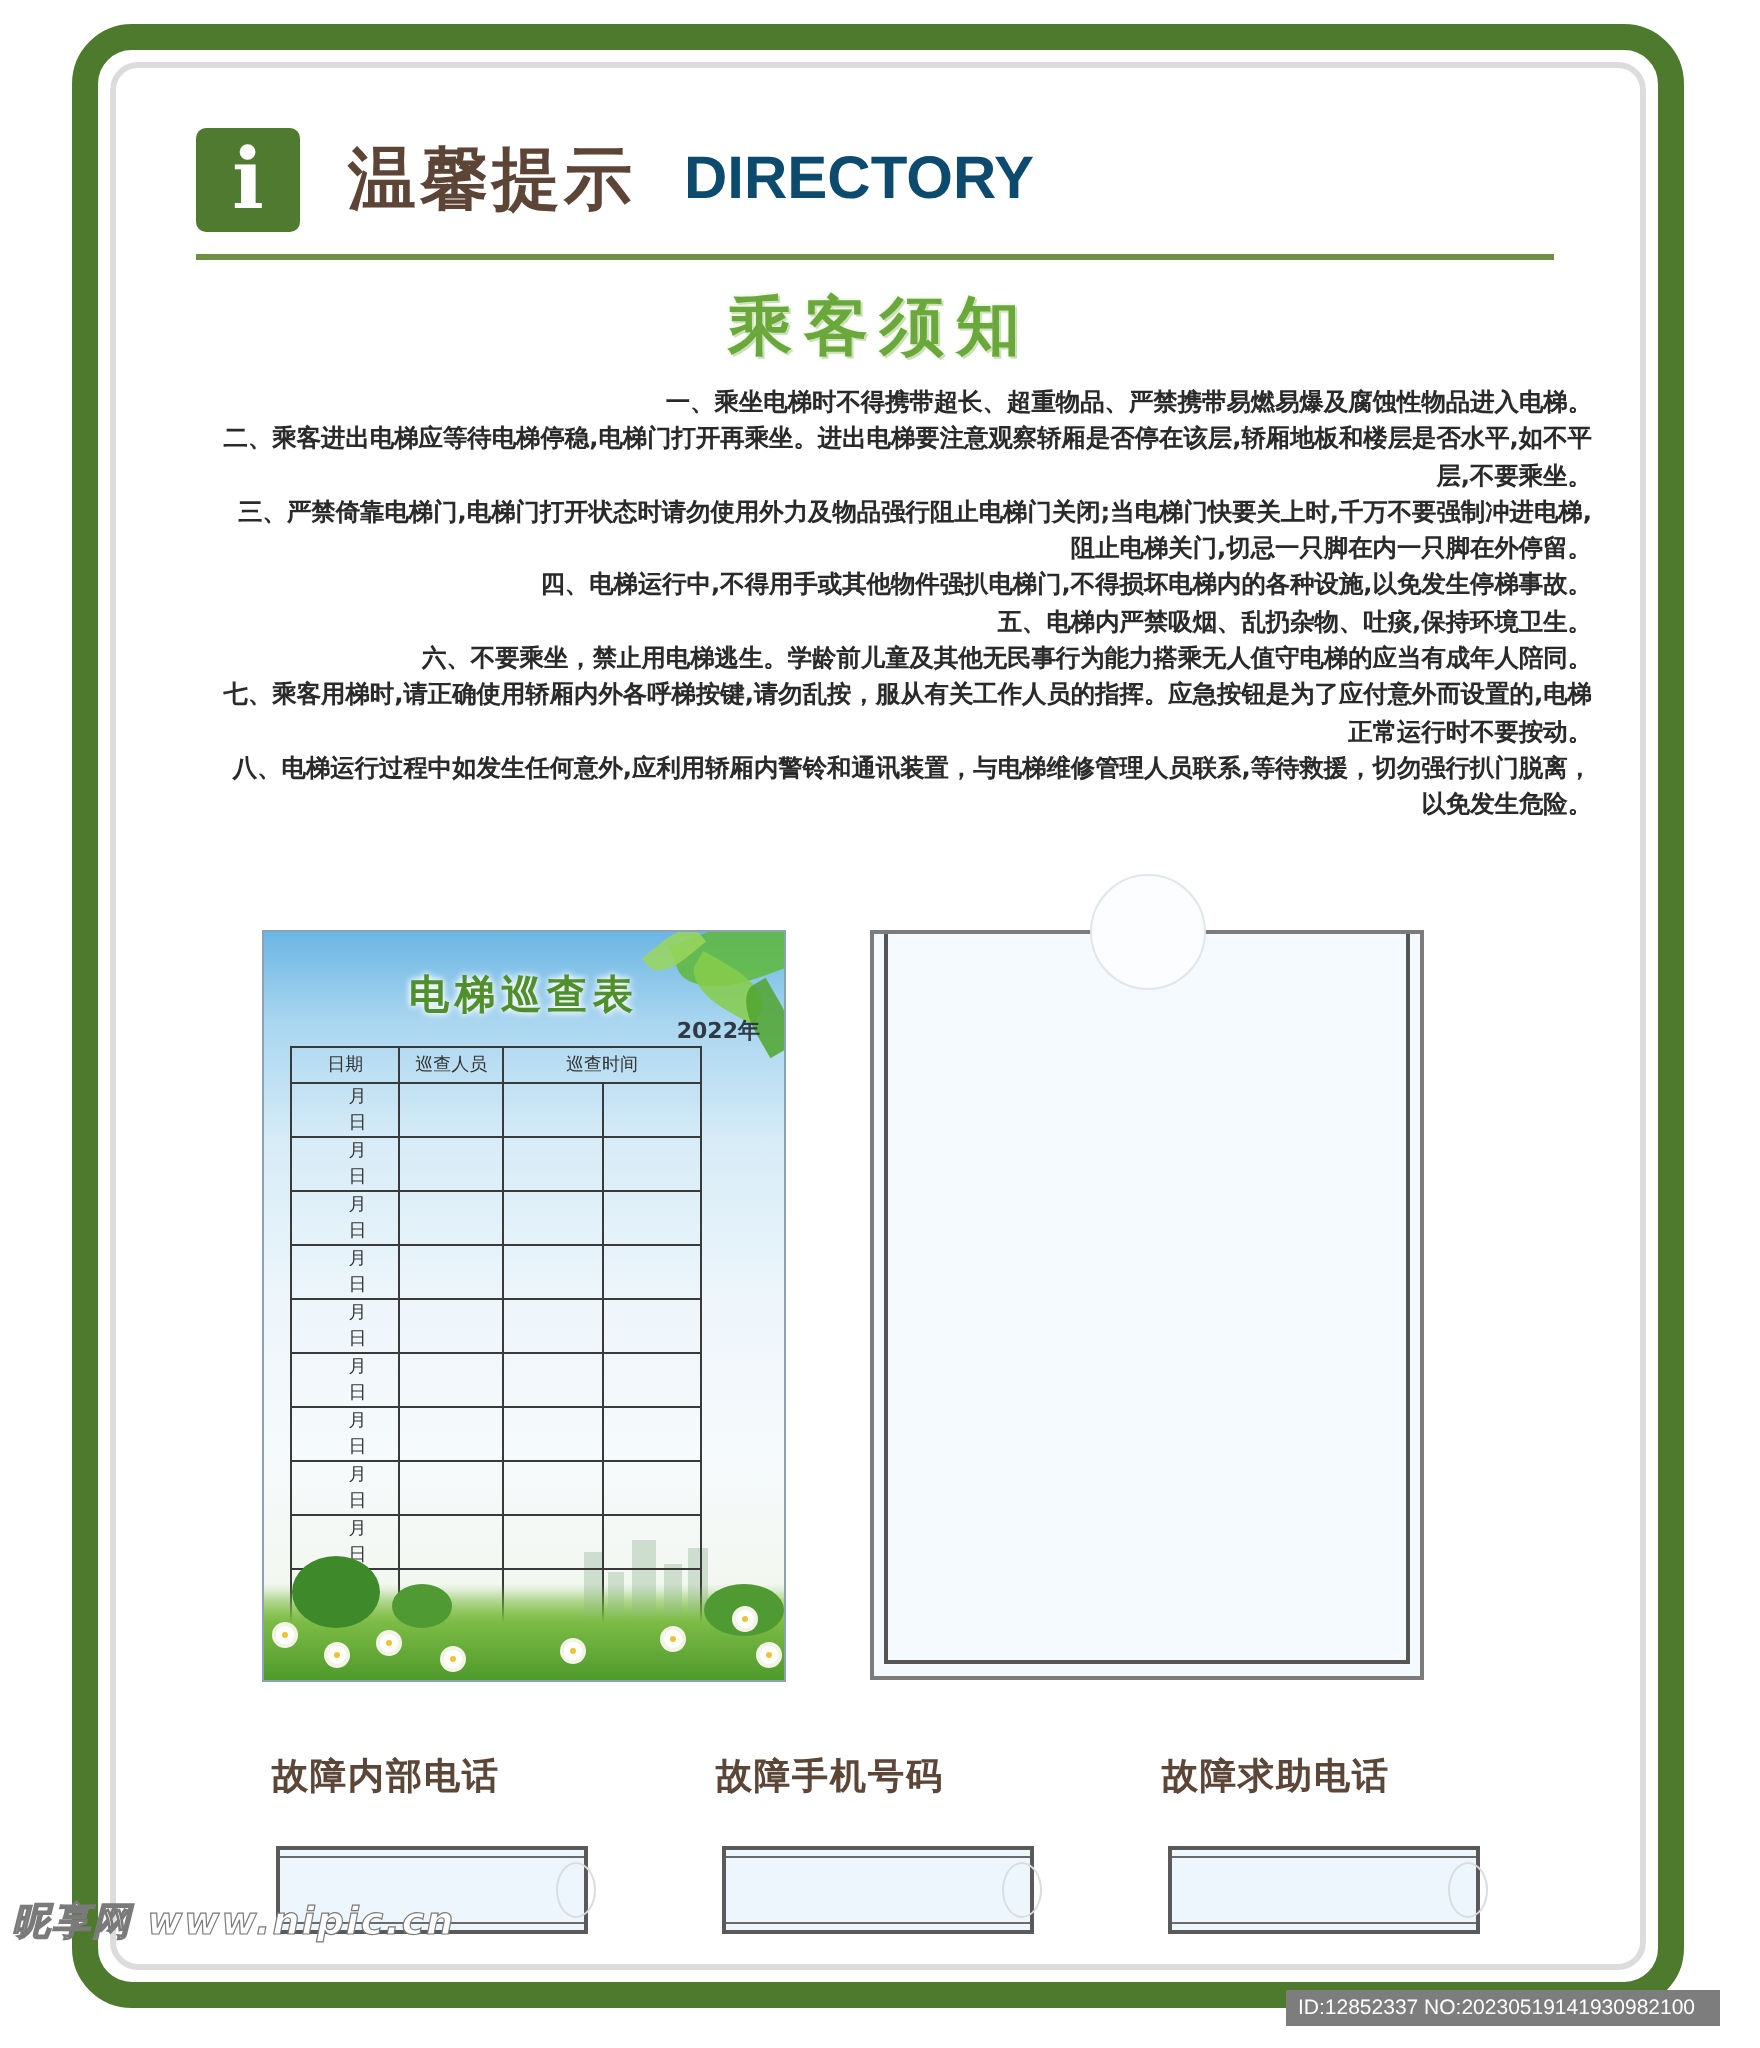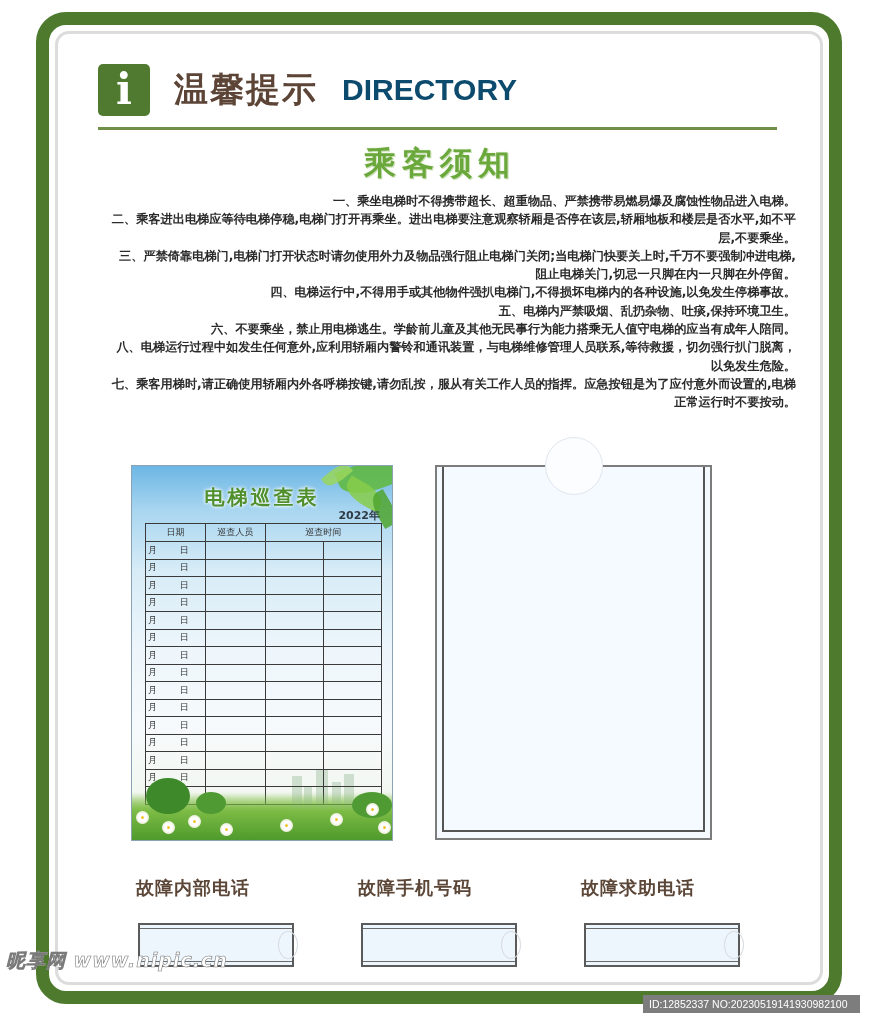"八、电梯运行过程中如发生任何意外,应利用轿厢内警铃和通讯装置，与电梯维修管理人员" p.rule { order: before "七、乘客用梯时,请正确使用轿厢内外各呼梯按键,请勿乱按，服从有关工作人员的指挥。" -> after "七、乘客用梯时,请正确使用轿厢内外各呼梯按键,请勿乱按，服从有关工作人员的指挥。" }
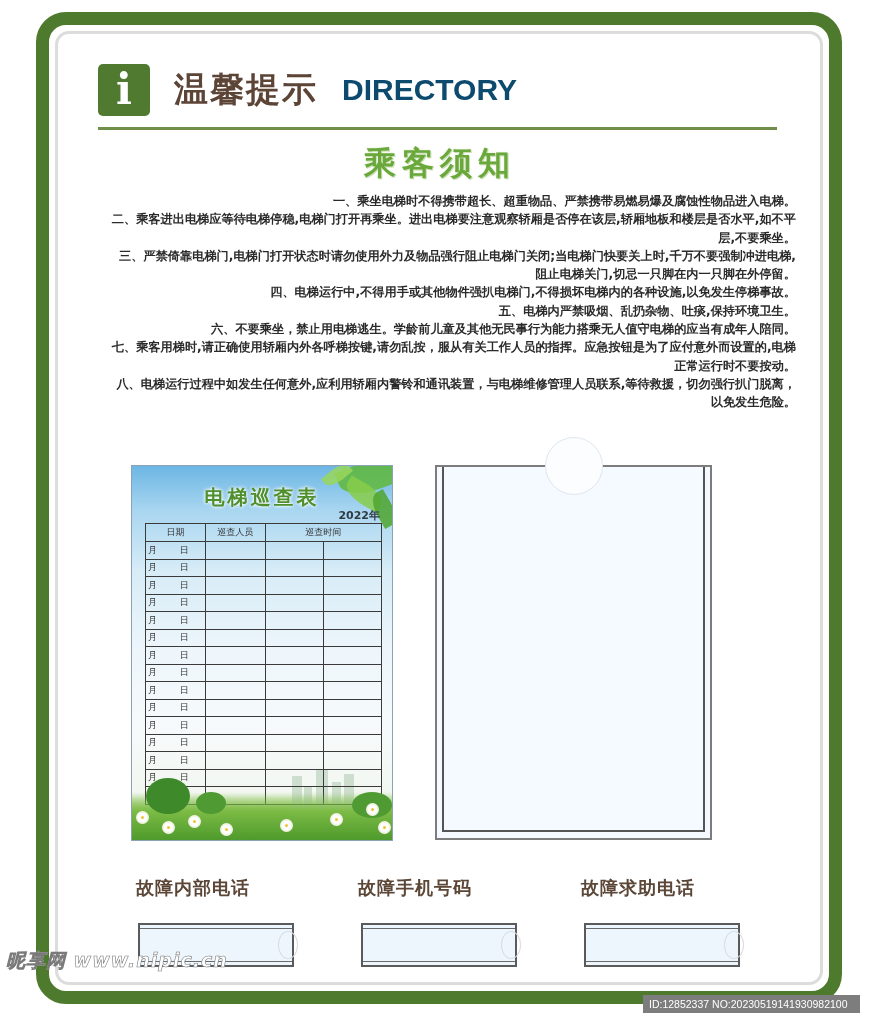"日期" .inspect-table { width: 237px -> 206px }
